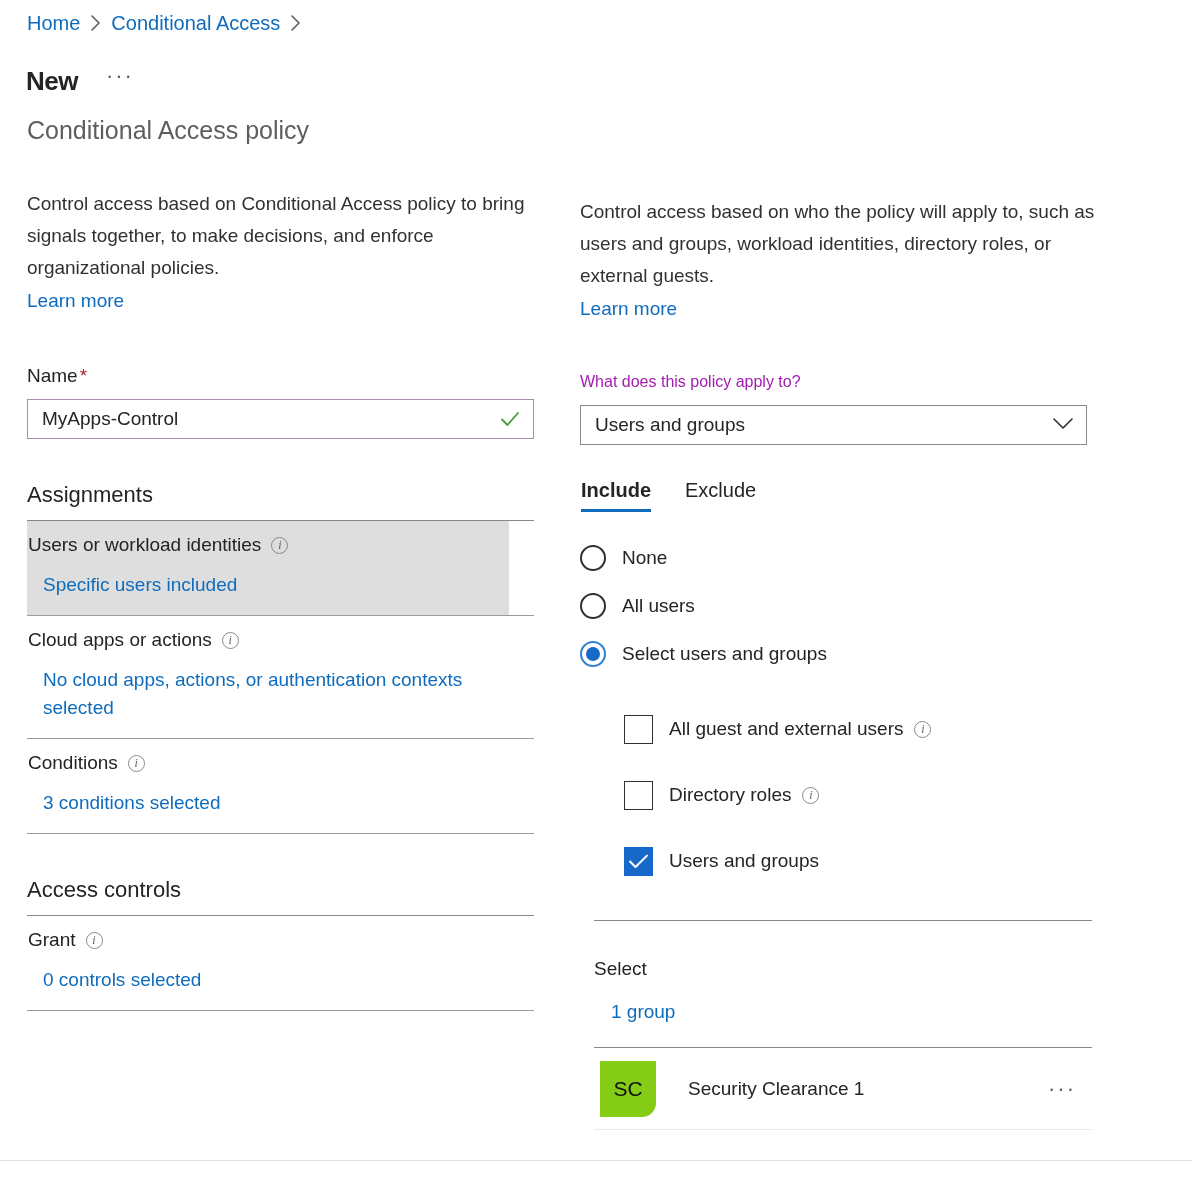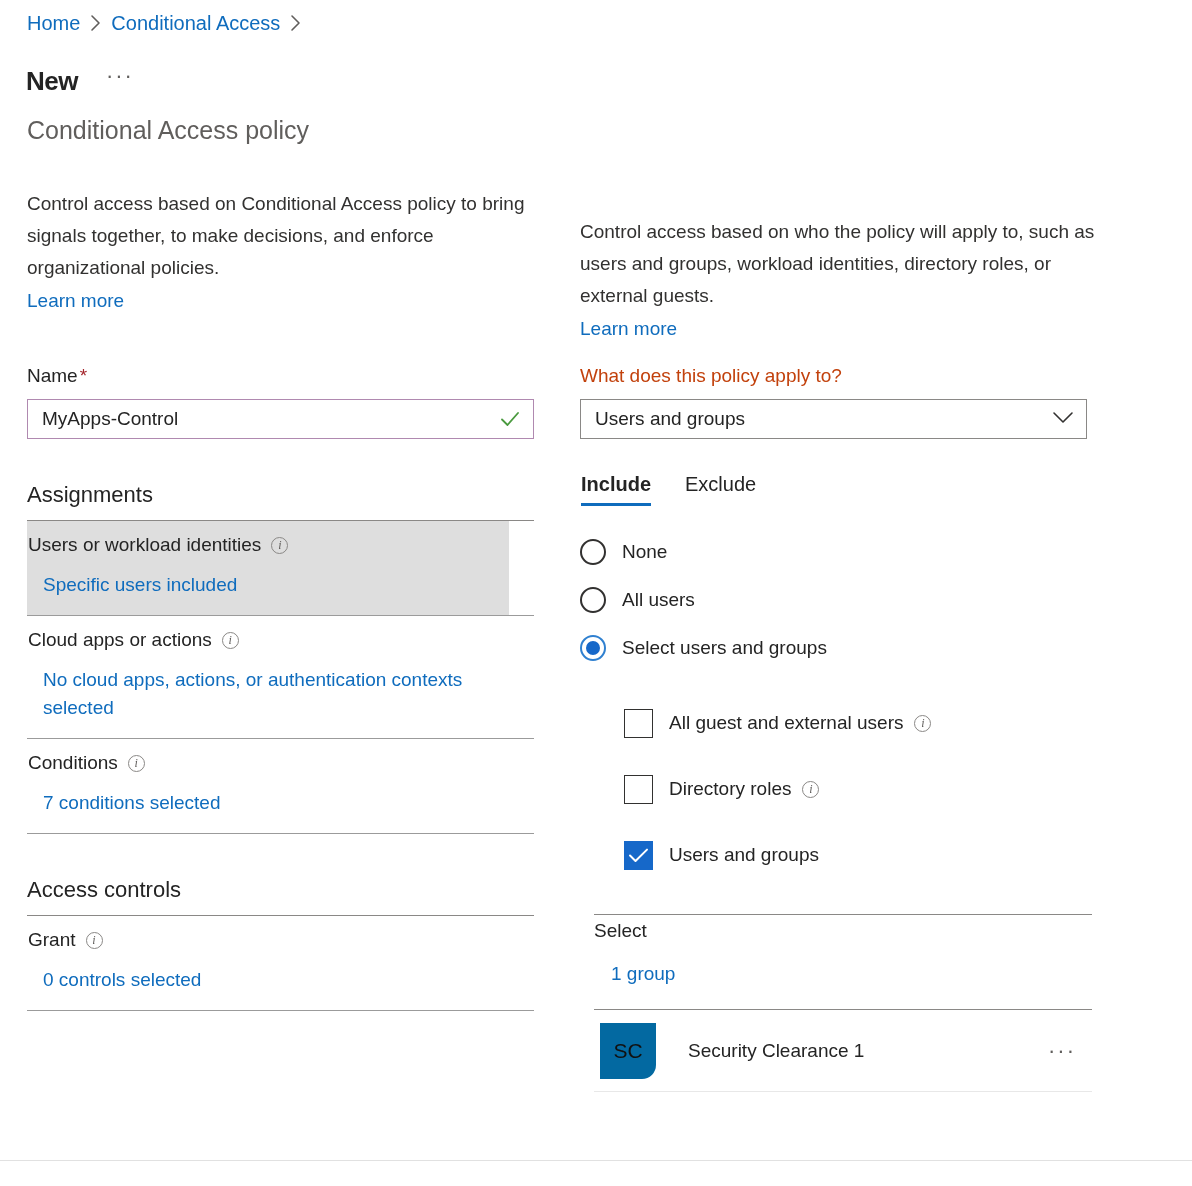"Control access based on who" .col-right { top: 216px -> 196px }
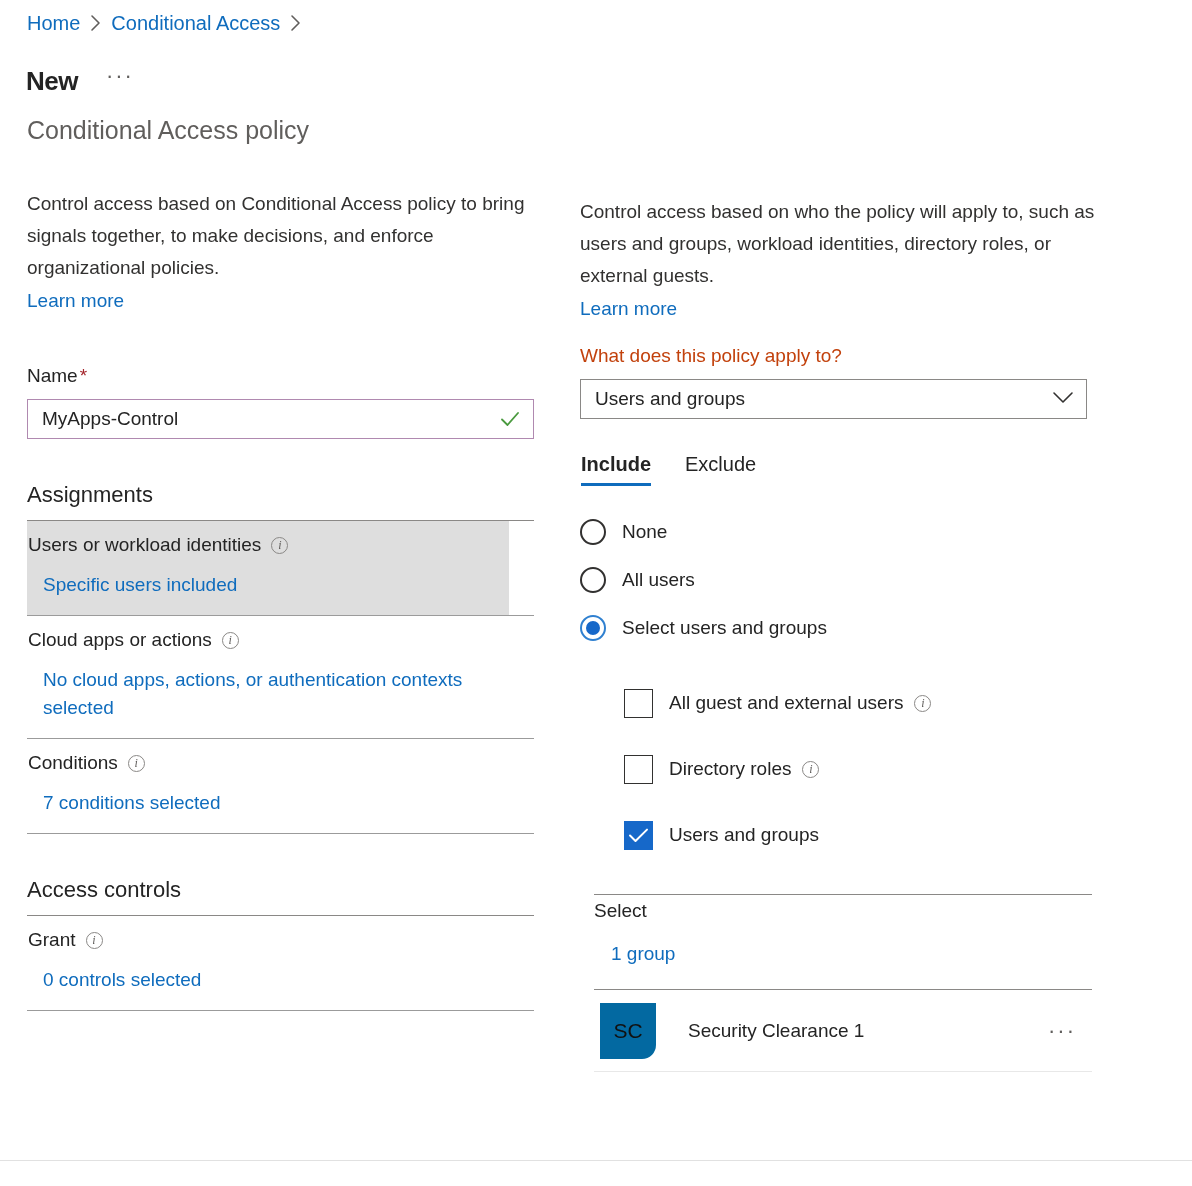"What does this policy apply" .sub-label { color: #c2410c -> #a21caf; font-size: 19px -> 16px; margin-top: 20px -> 46px }
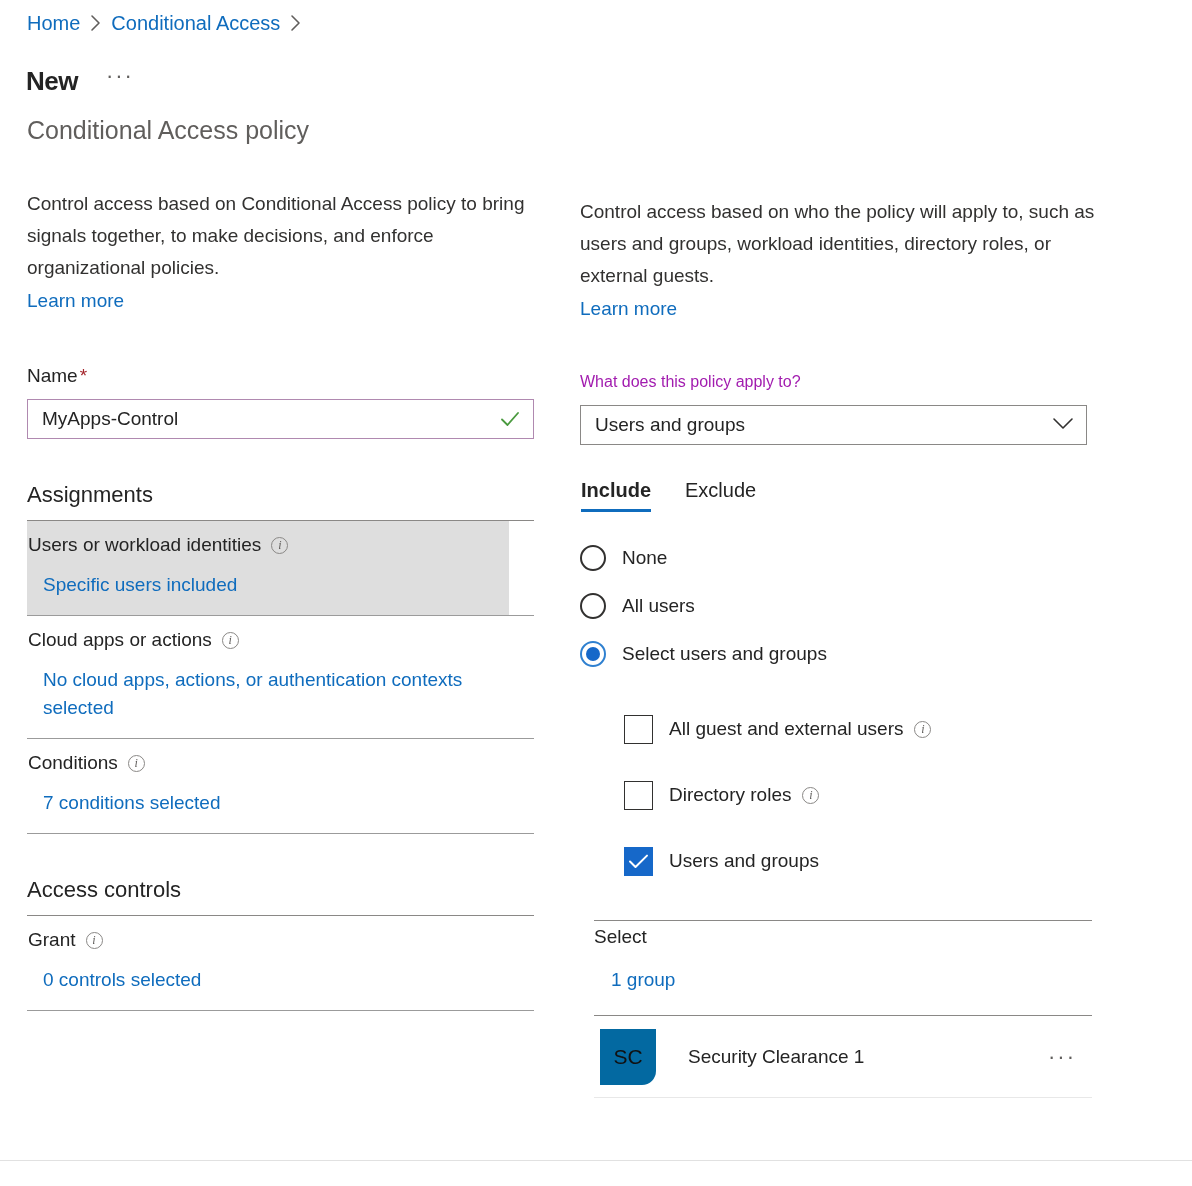"7 conditions selected" div.assign-row-value { text: 7 -> 3 }
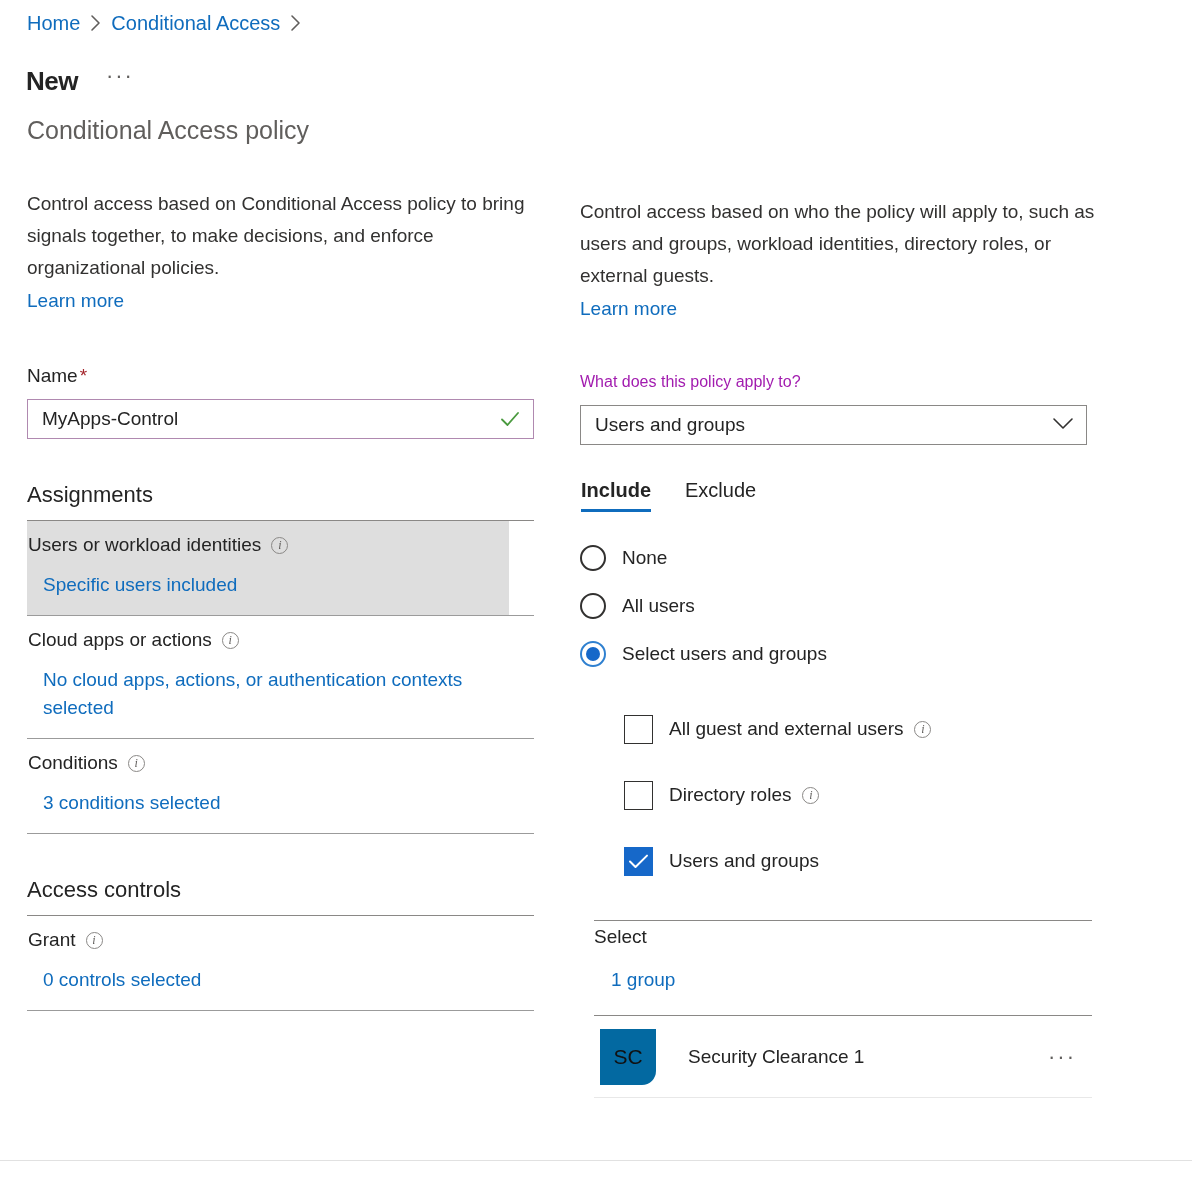"Select" .select-label { margin-top: 4px -> 36px }
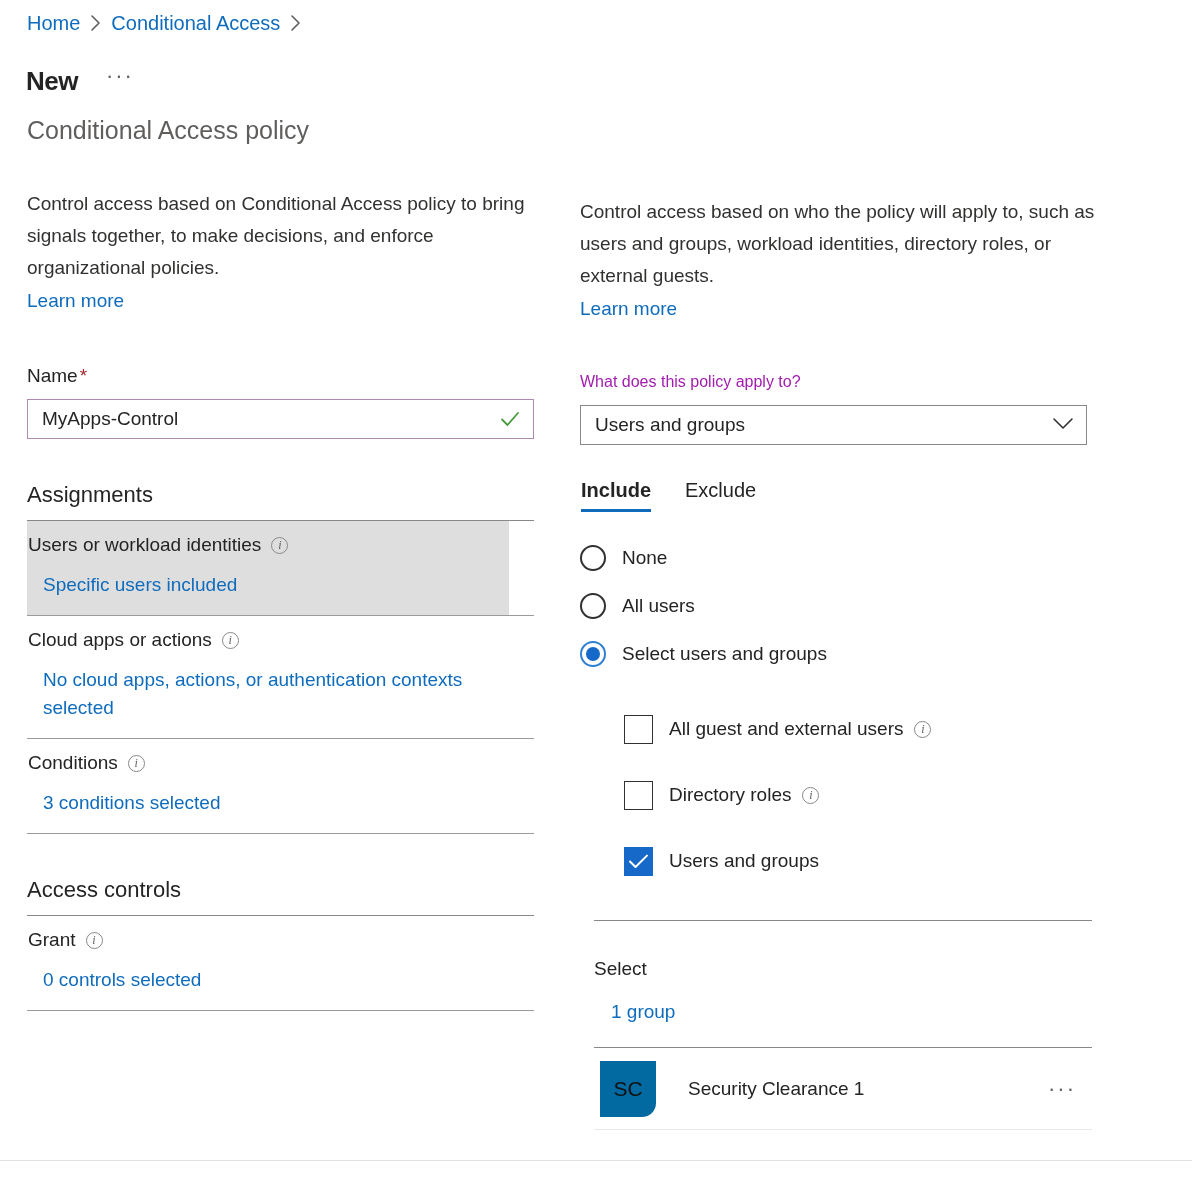"SC" .group-avatar { background: #0369a1 -> #84cc16 }
